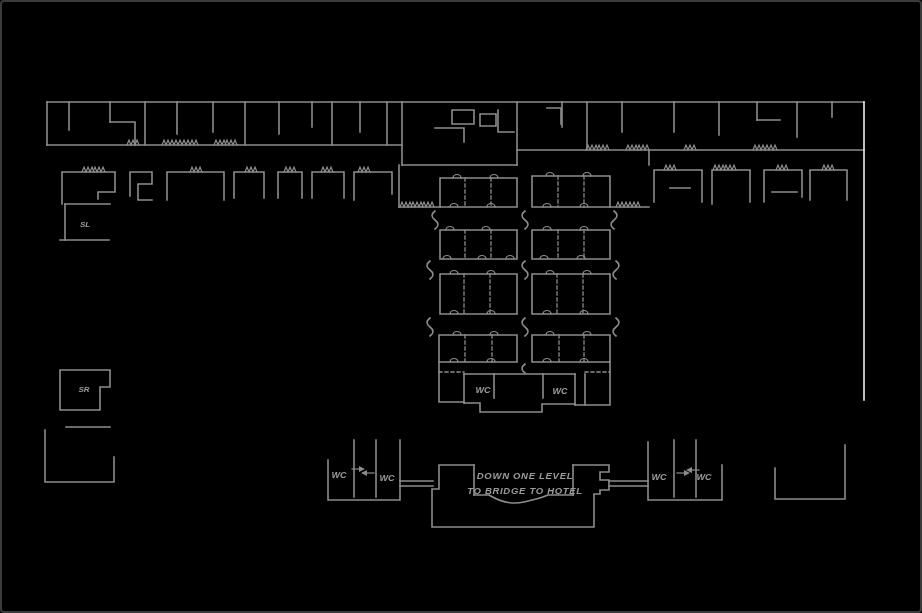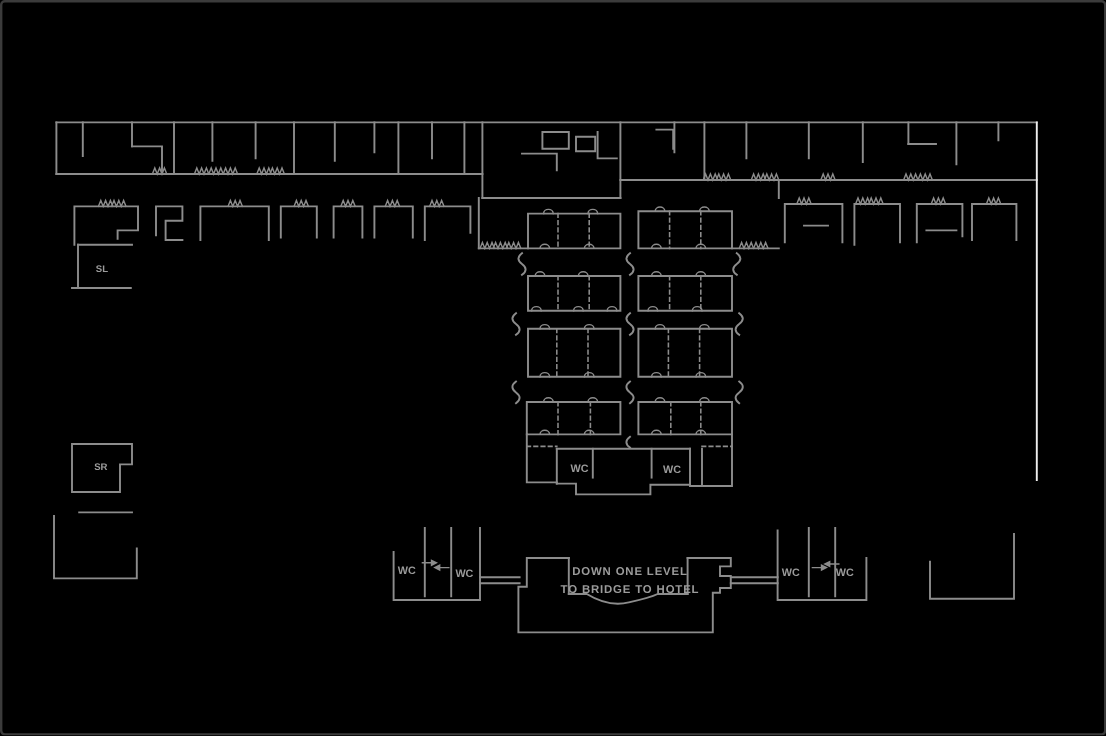"SL" .frame { font-style: none -> italic }
